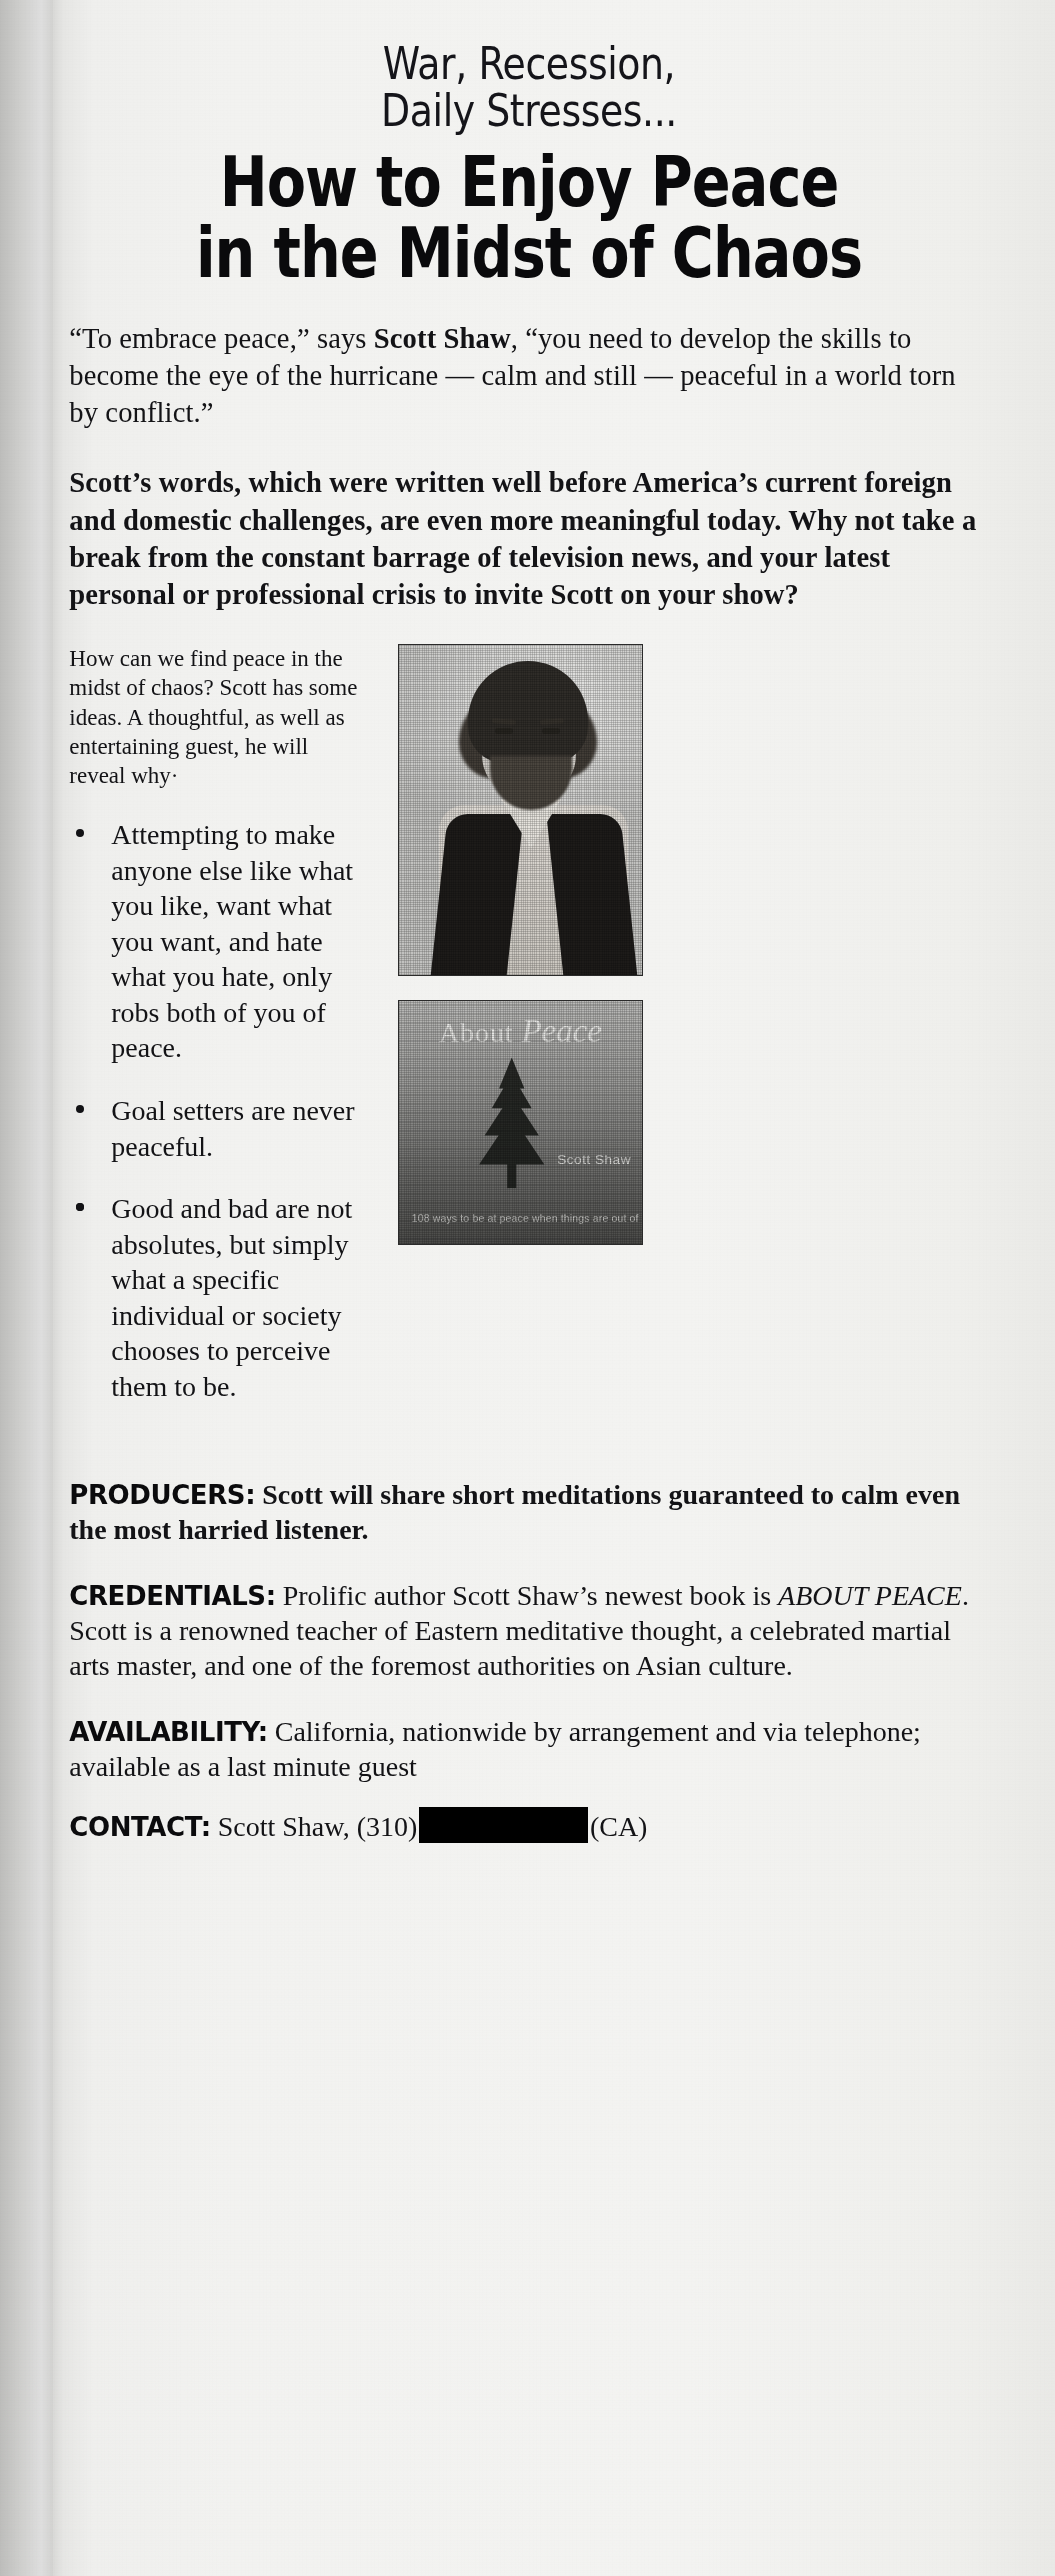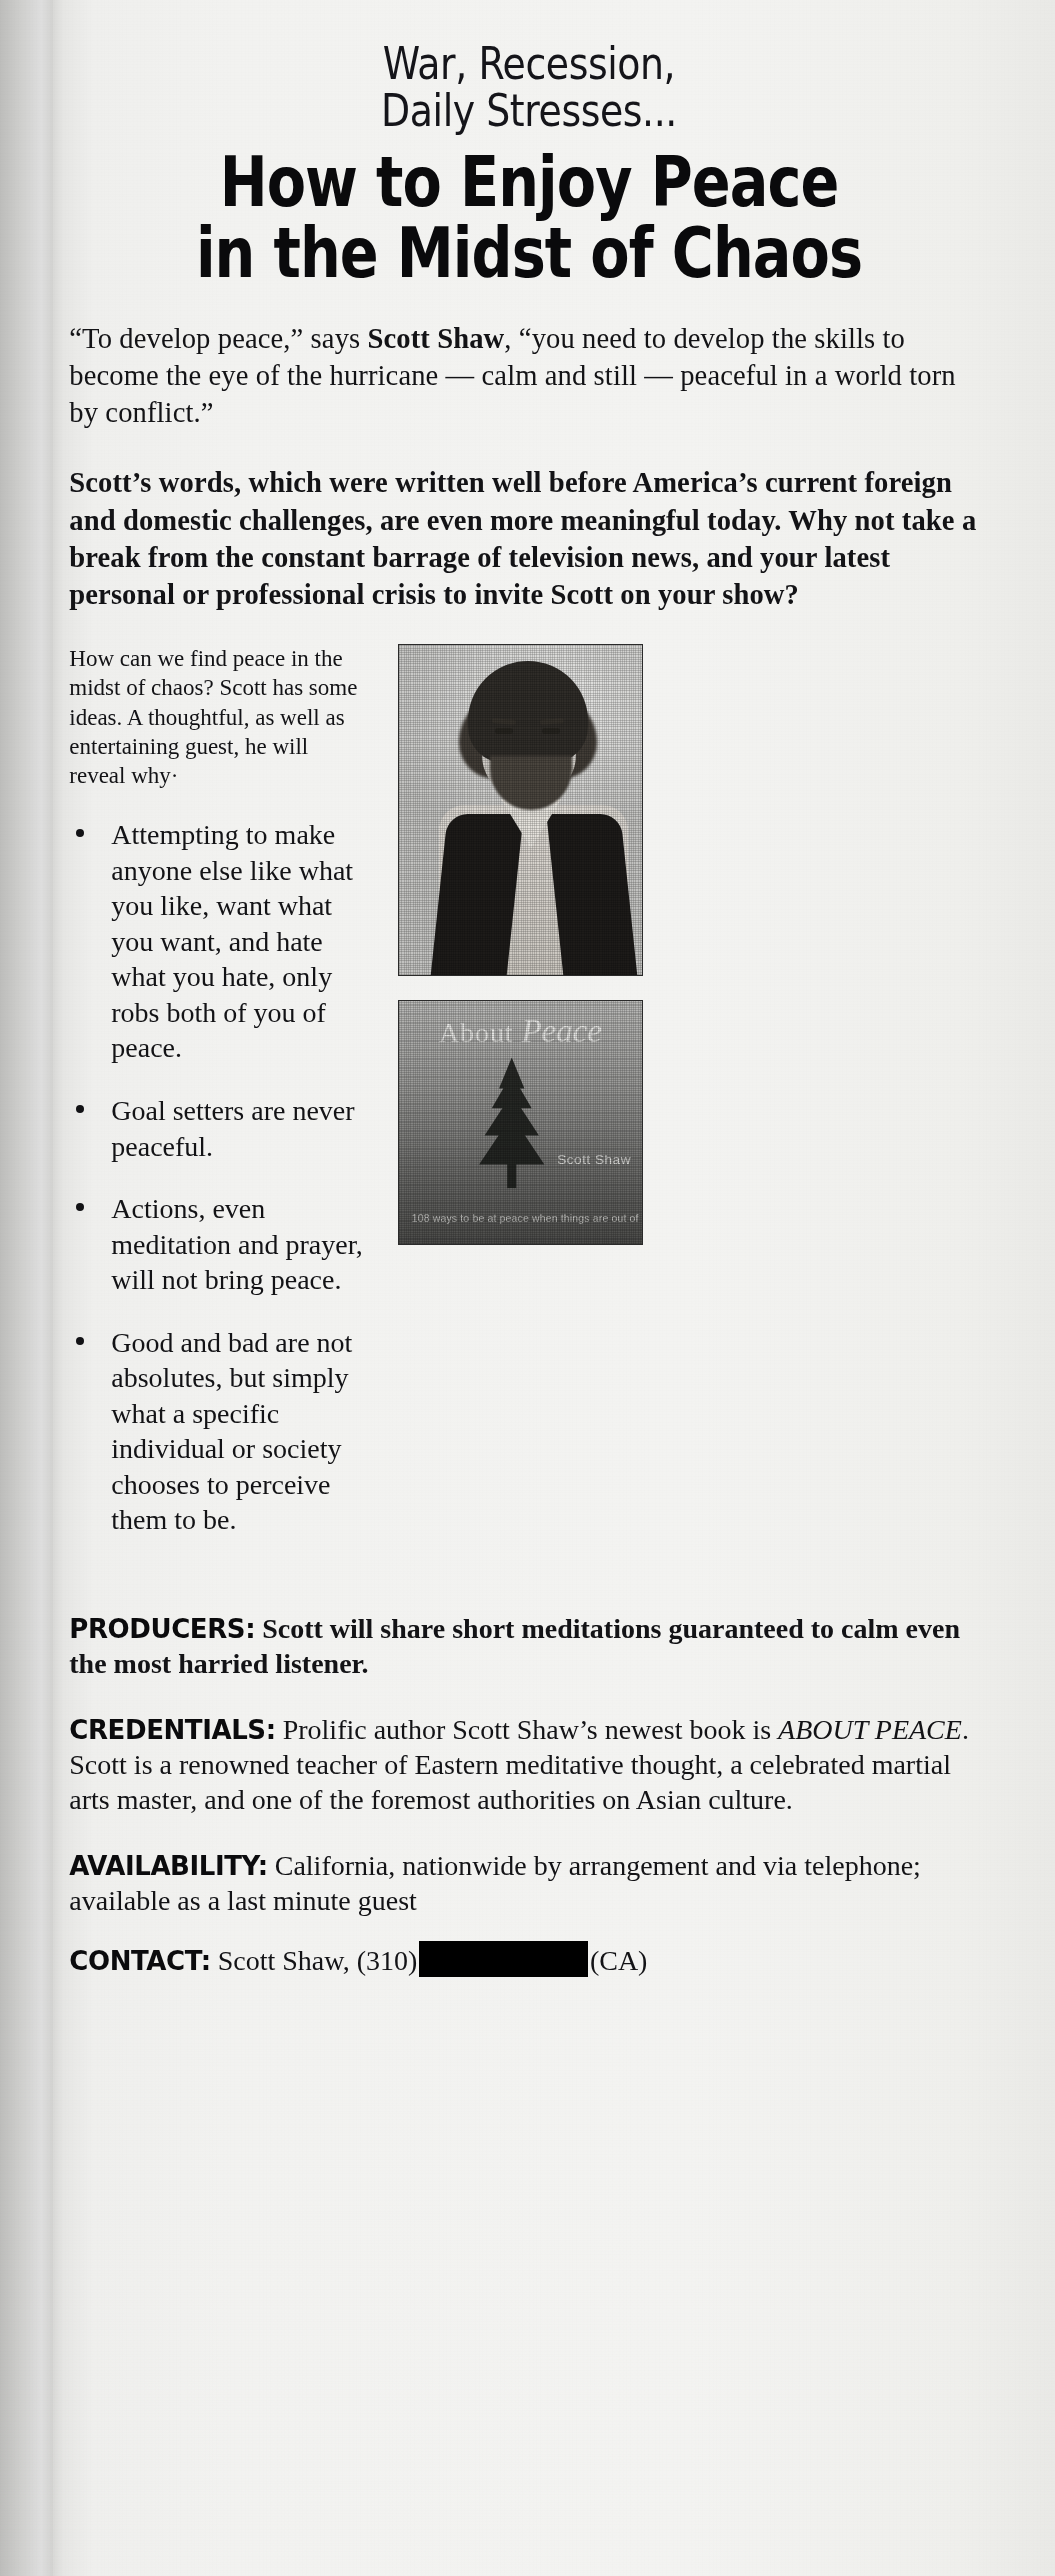"“To develop peace,” says" span { text: develop -> embrace }
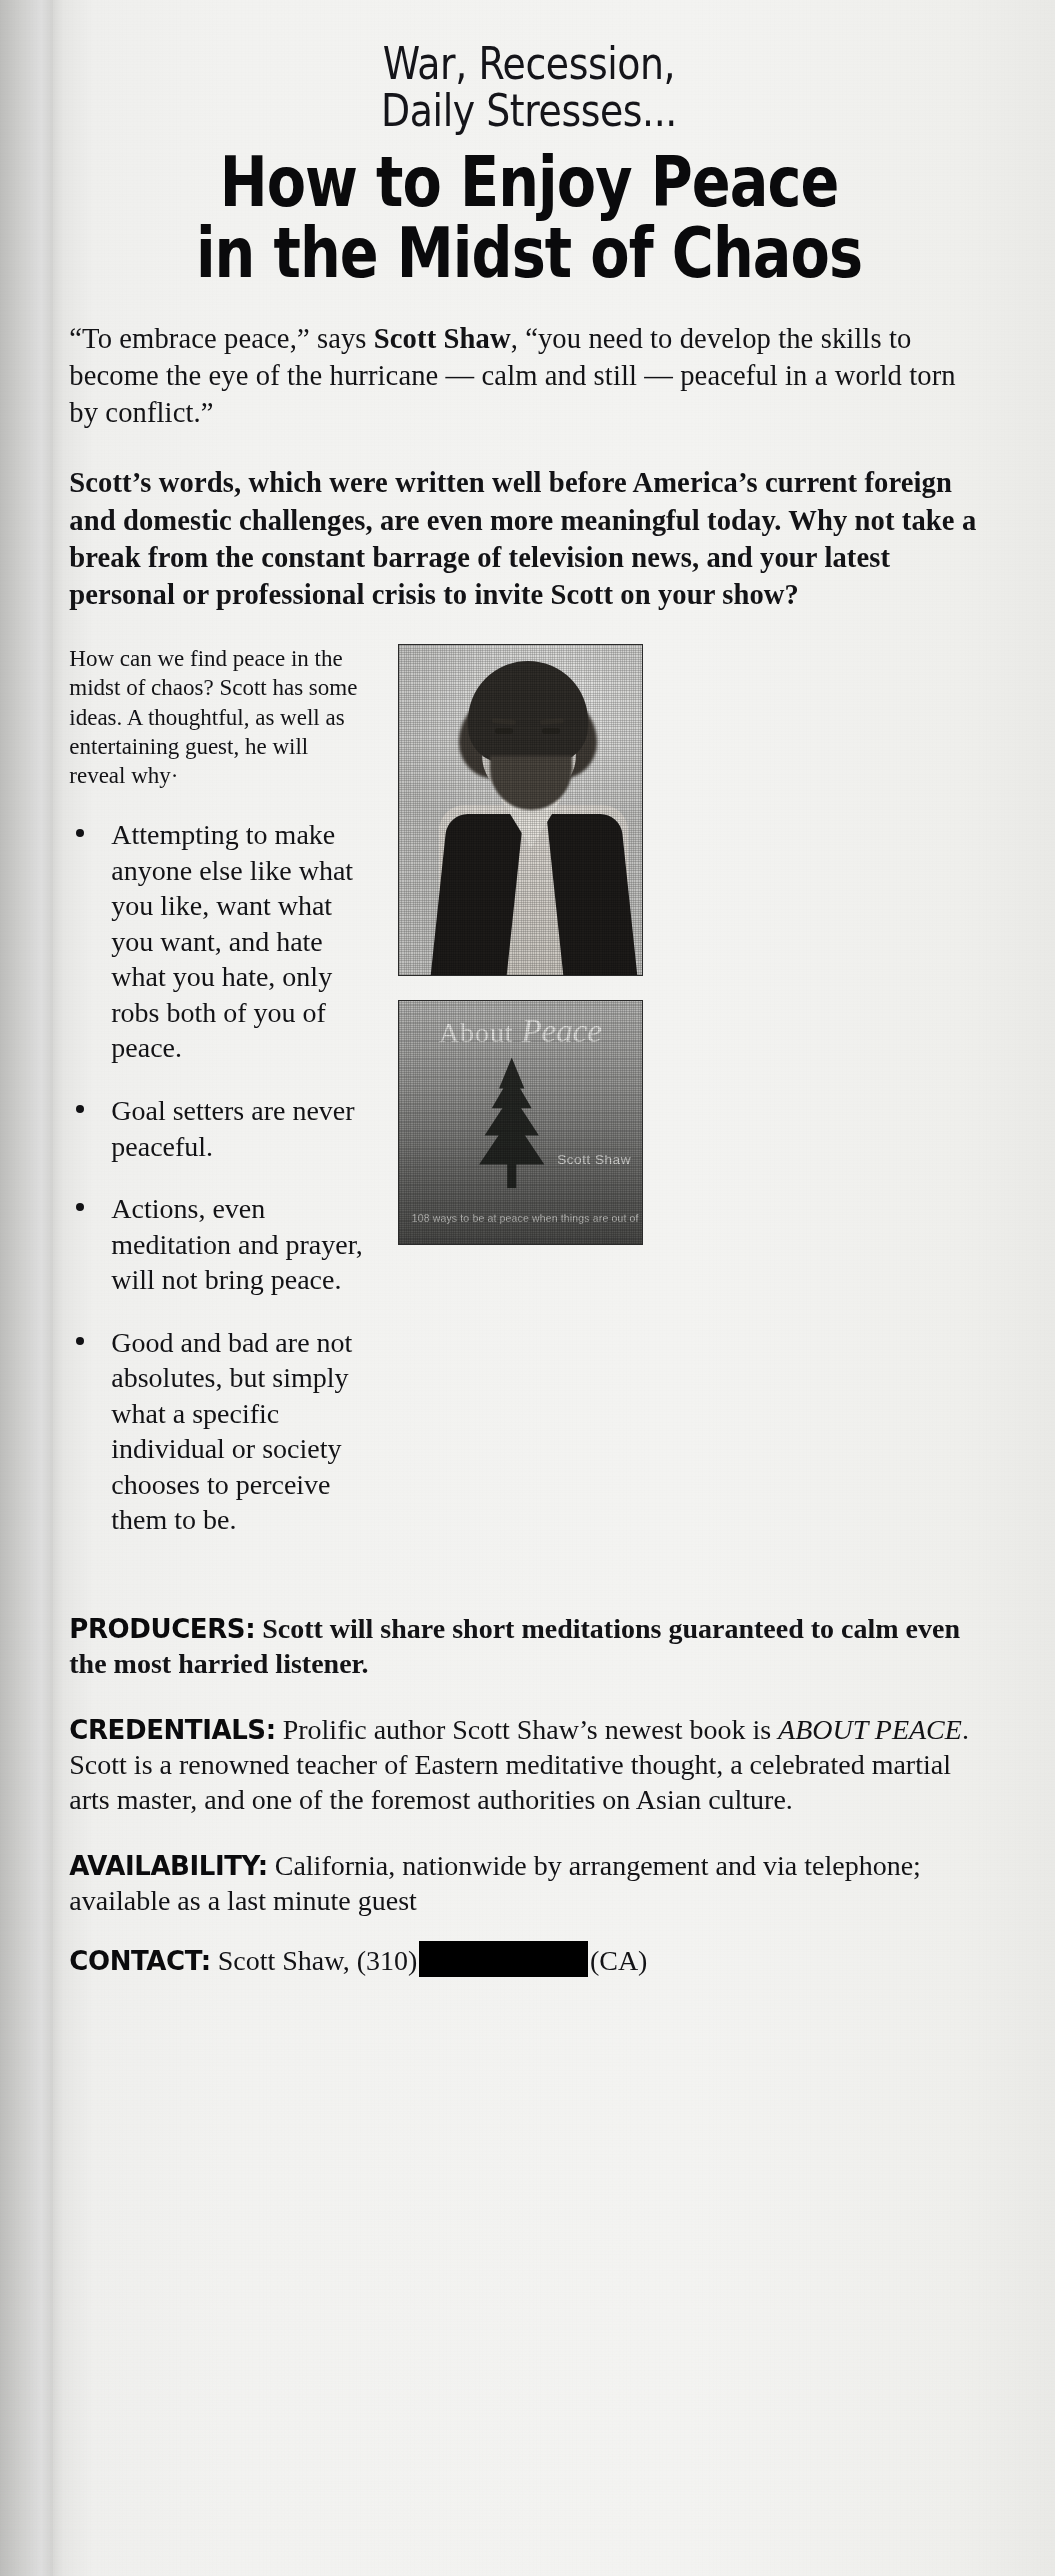"Actions, even meditation and prayer," span { html: <span>Actions, even meditation and prayer, will not bring peace.</span> -> none }
